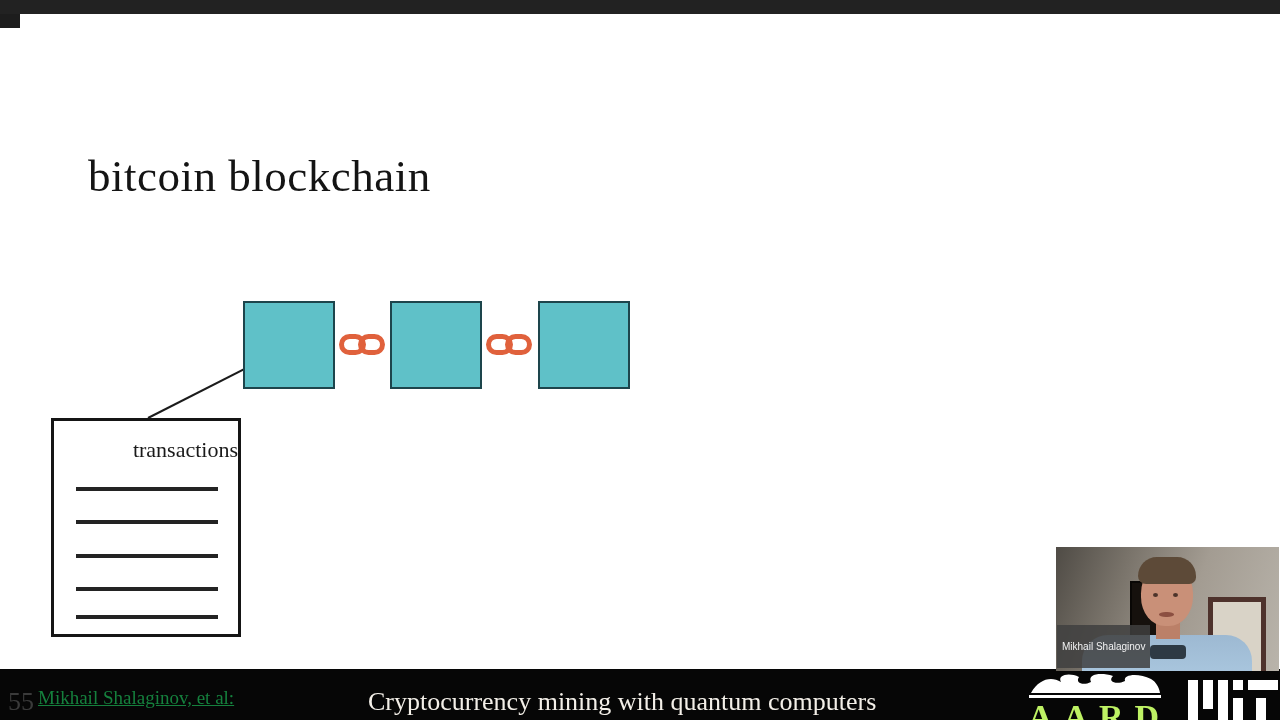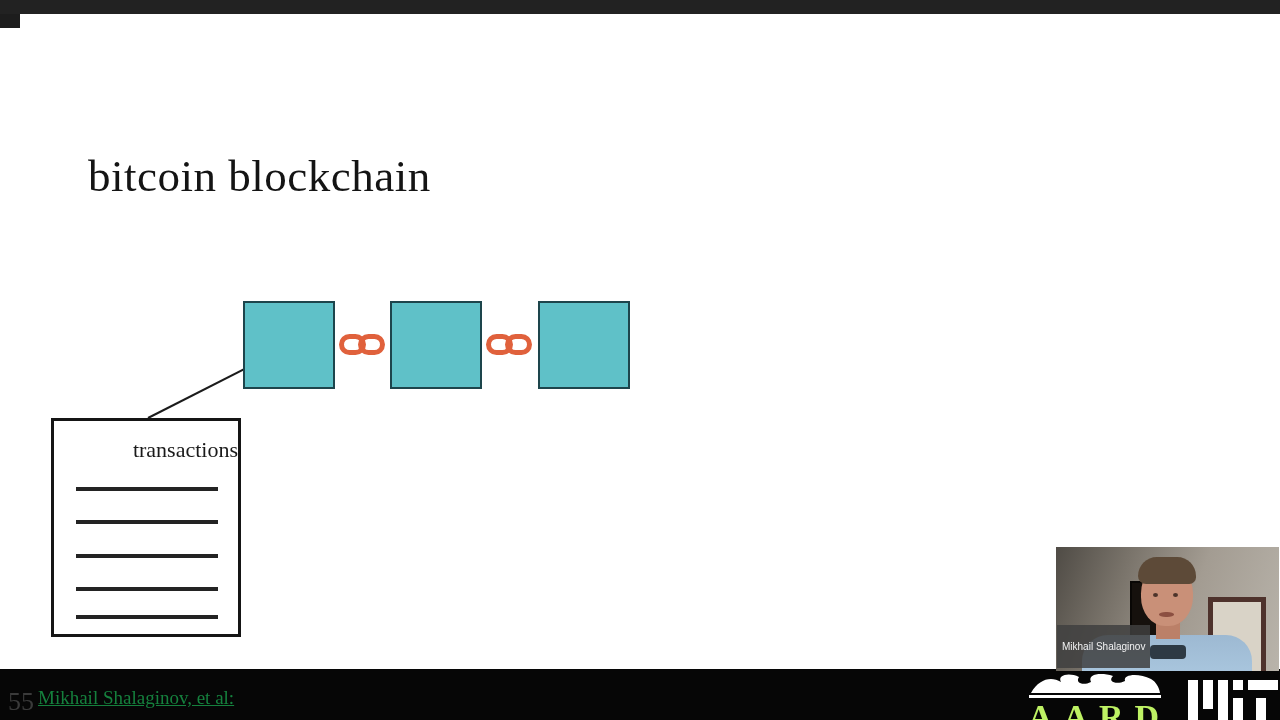"Cryptocurrency mining with quantum" div.talk-title { html: none -> <div>Cryptocurrency mining with quantum computers</div> }
